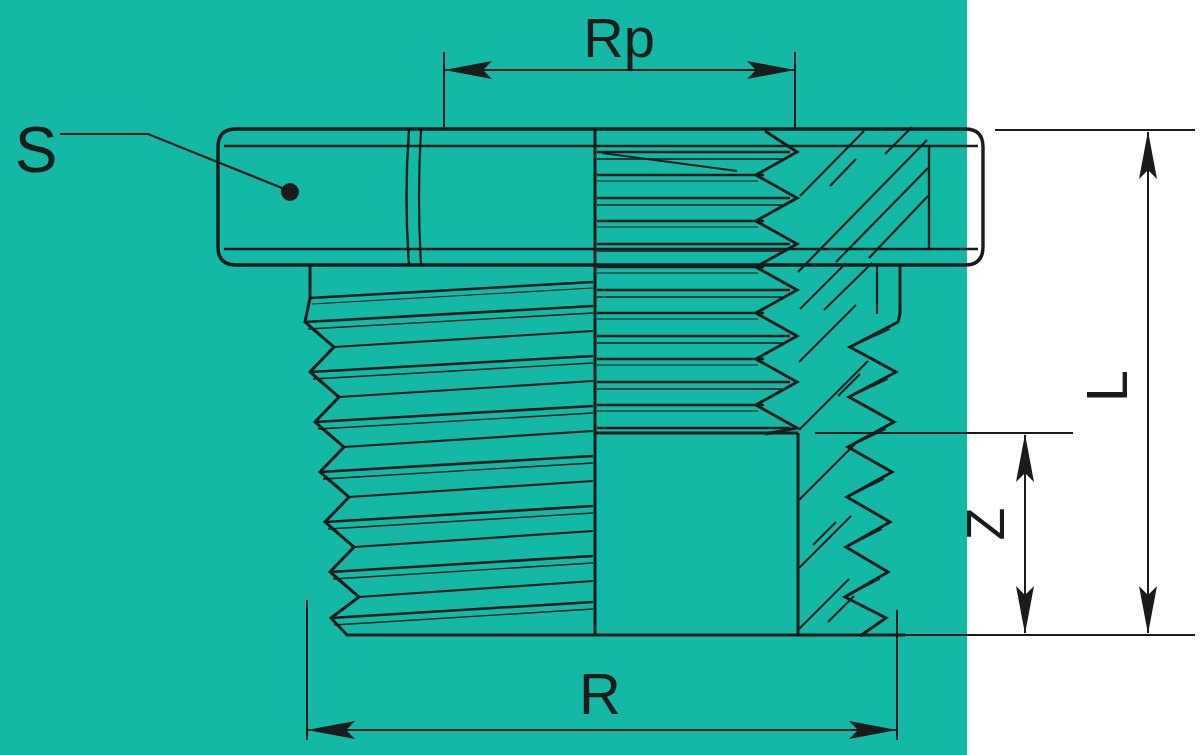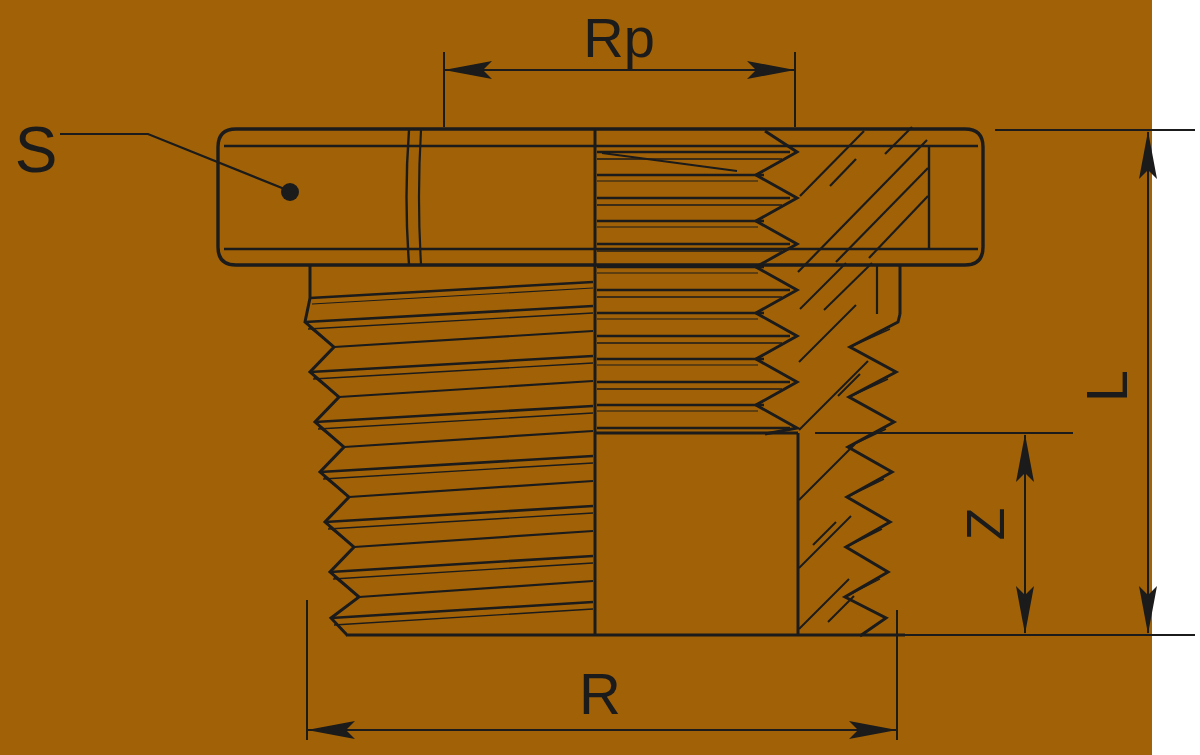"Rp" .stage { background: #a16207 -> #14b8a6; width: 1152px -> 967px }
